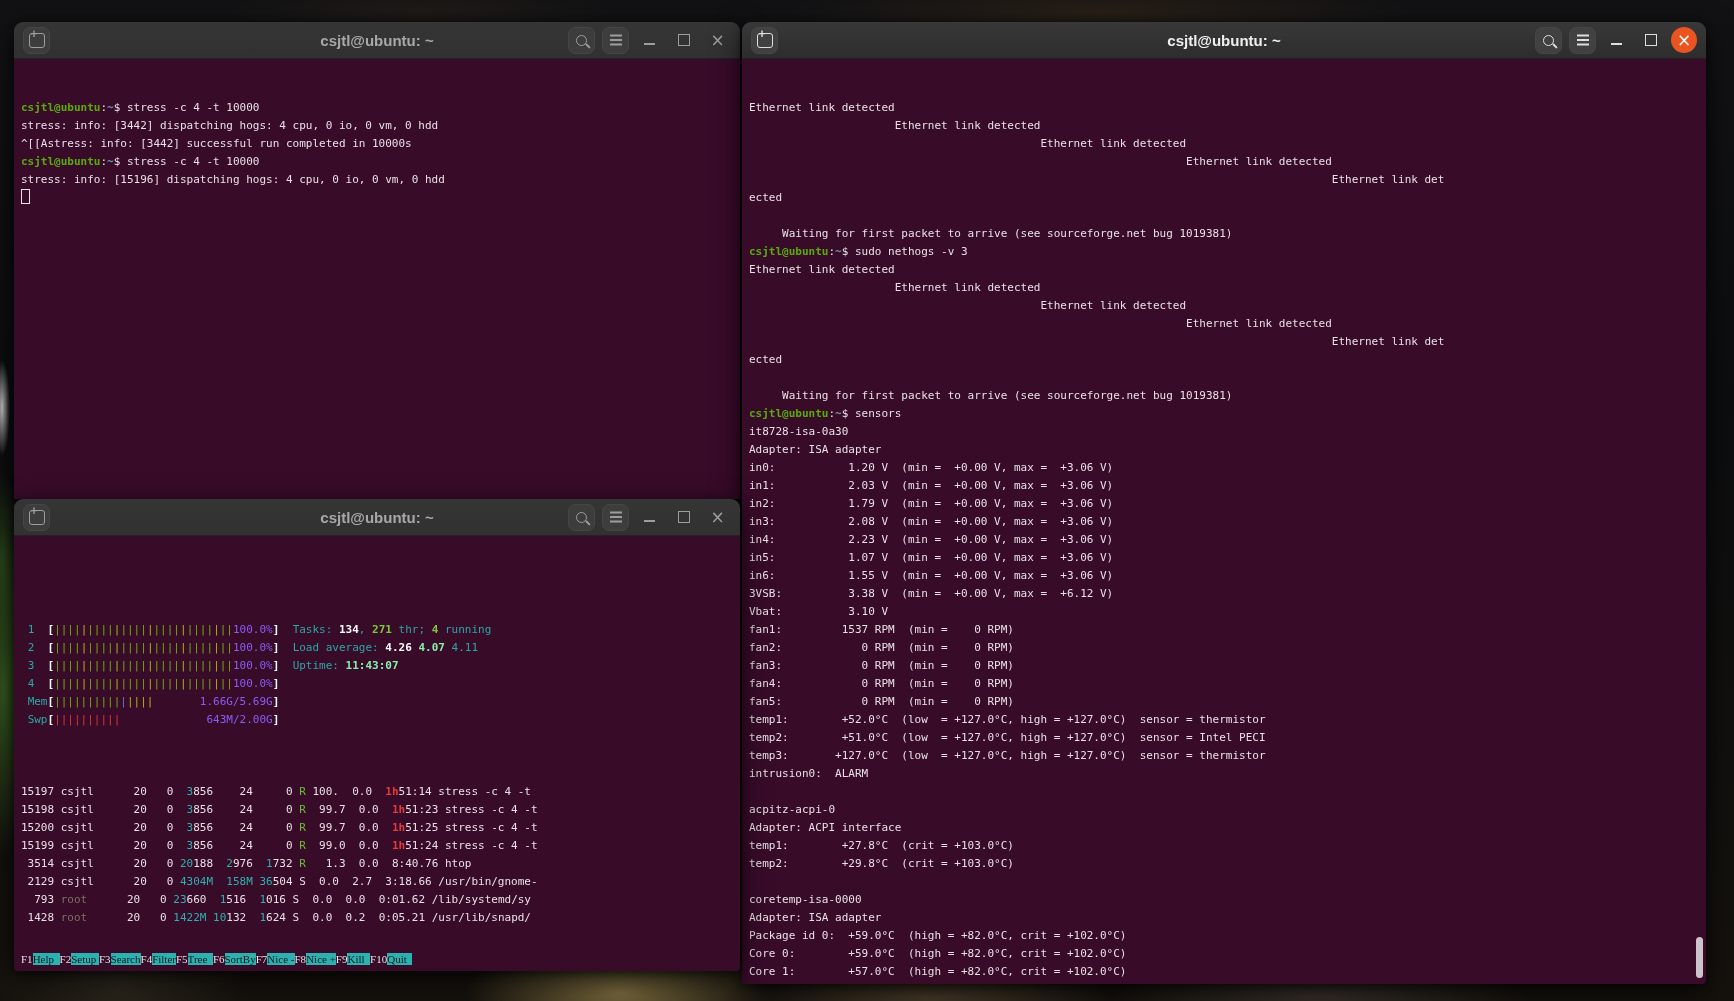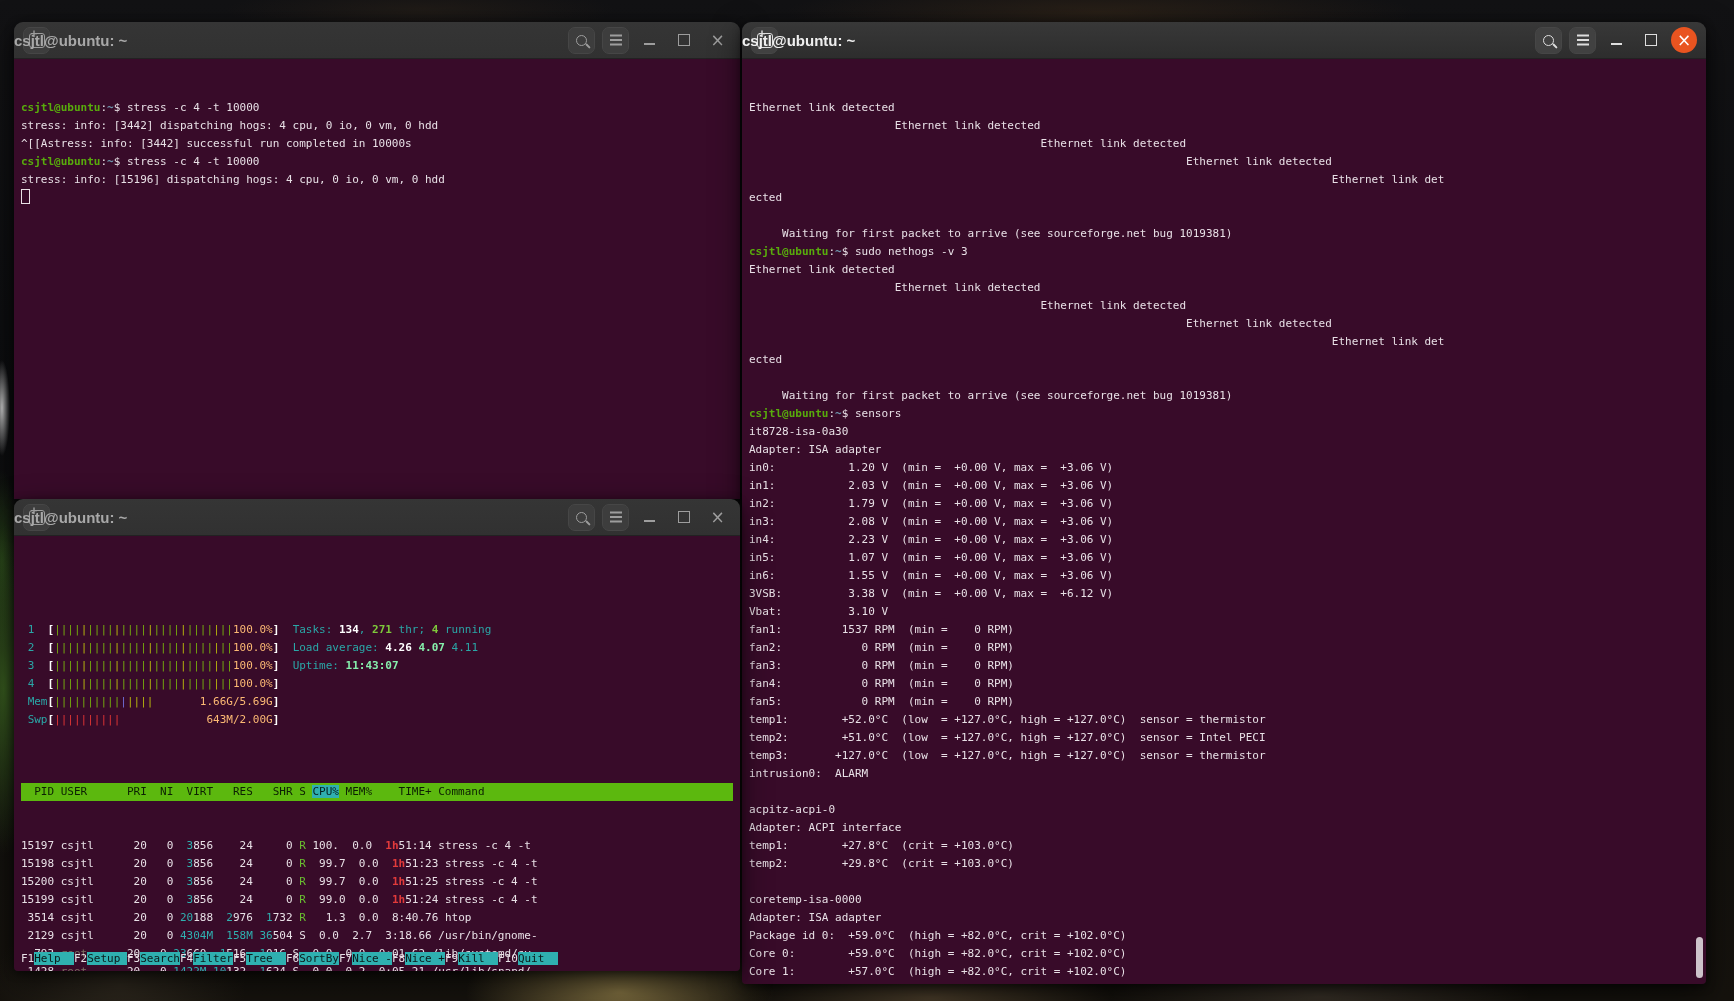"csjtl@ubuntu: ~" .wtitle { text-align: none -> center }
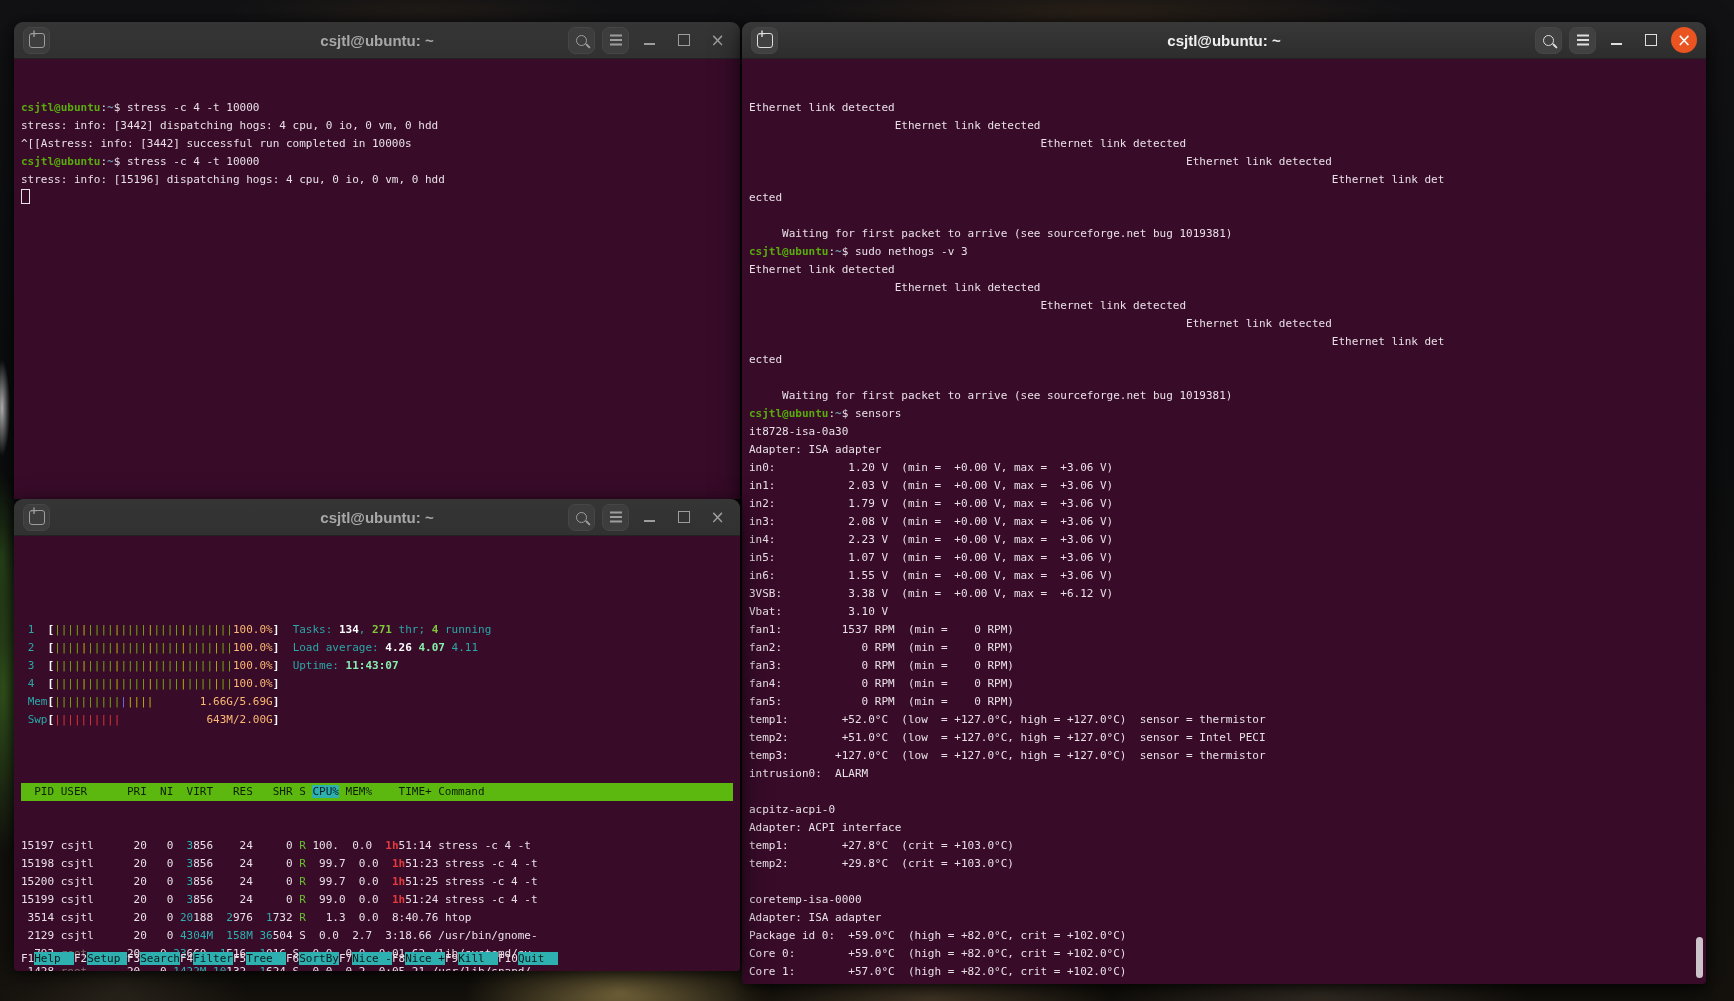"100.0%" .gy { color: #fdba74 -> #8b5cf6 }
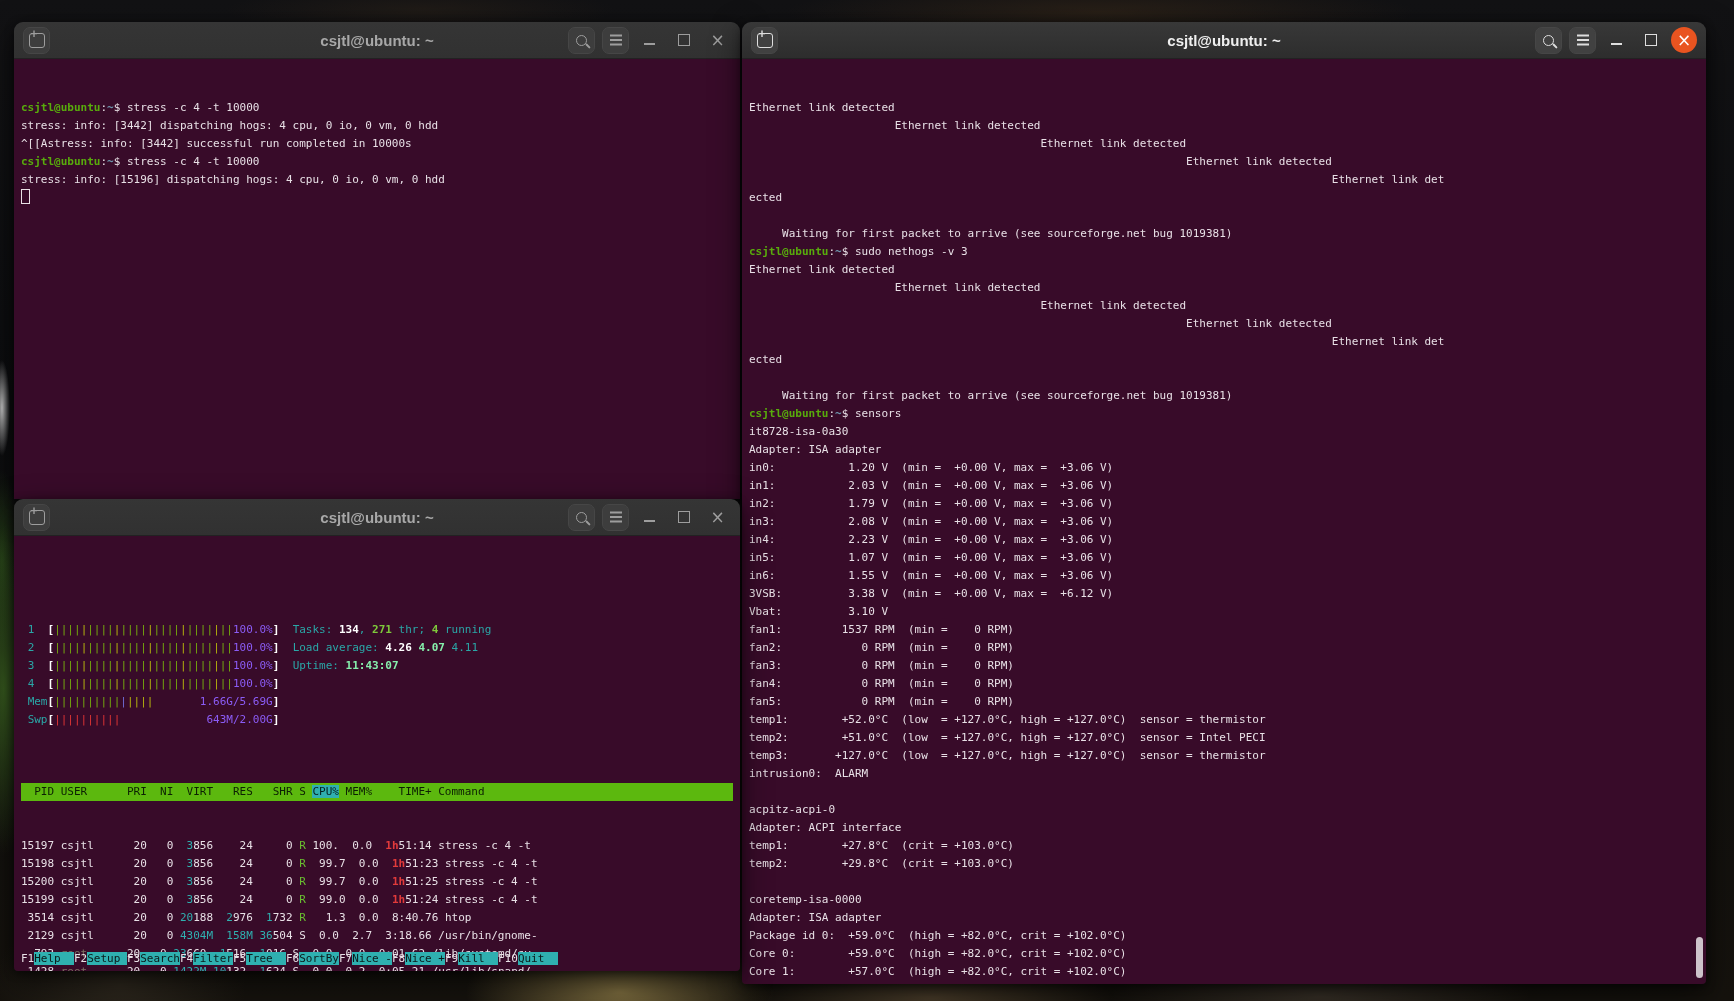"PID USER PRI NI VIRT" div { html: <div><div><span> PID USER PRI NI VIRT RES SHR S </span><span>CPU%</span><span> MEM% TIME+ Command </span></div></div> -> none }
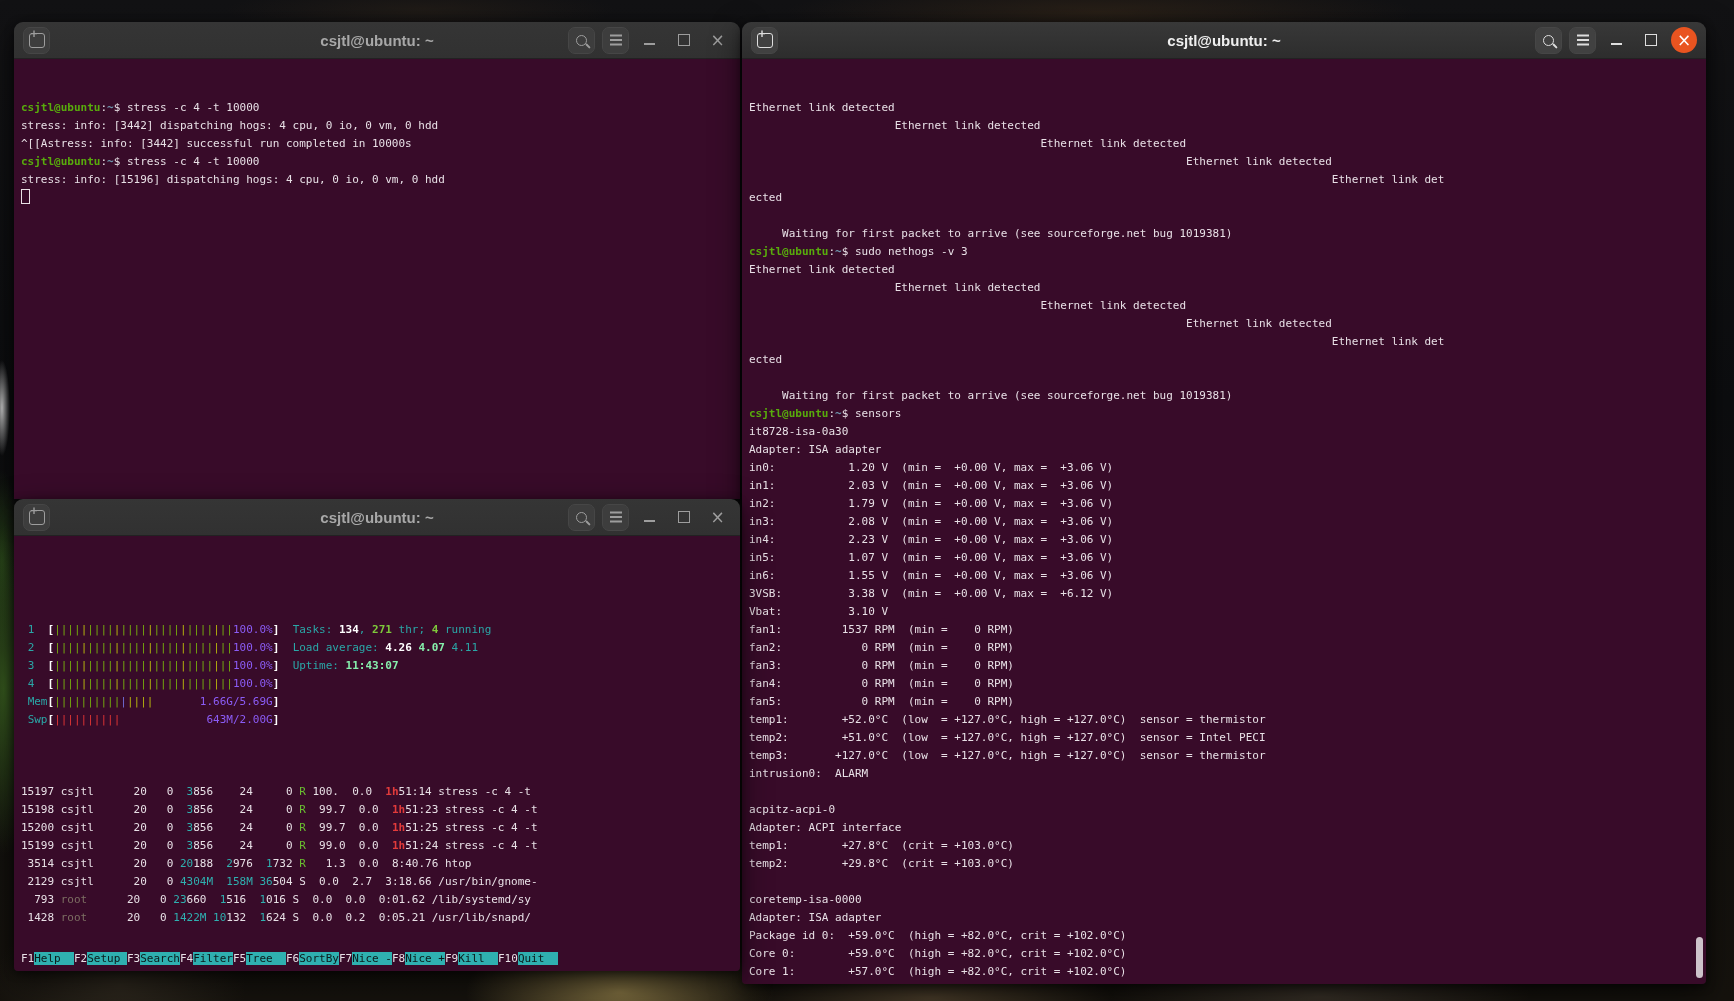"F1Help F2Setup F3SearchF4FilterF5Tree" .fbar { font-family: none -> Liberation Serif, serif }
